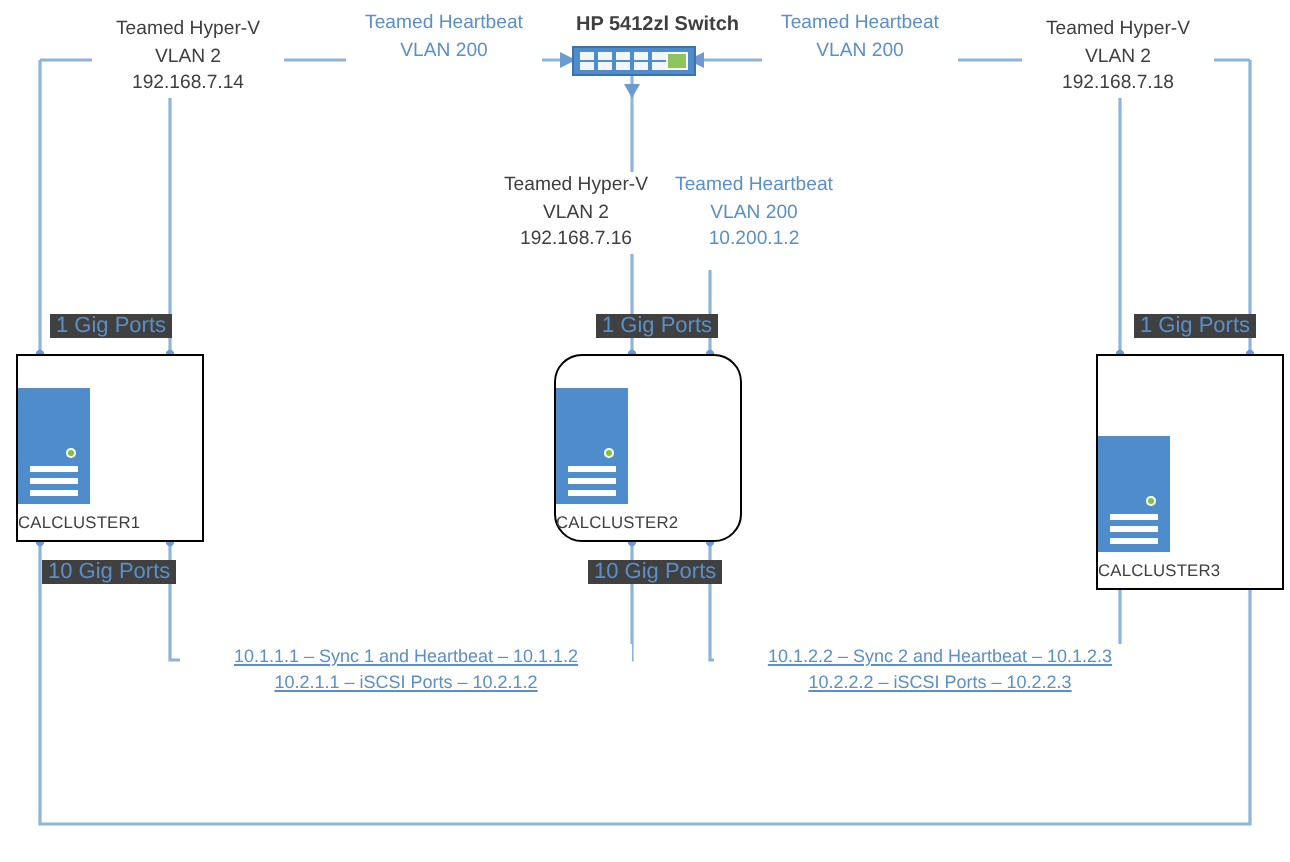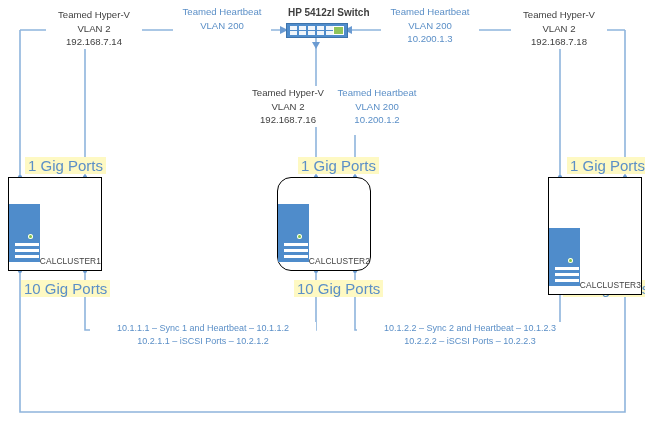"10.200.1.3" span.l { html: <span>10.200.1.3</span> -> none }
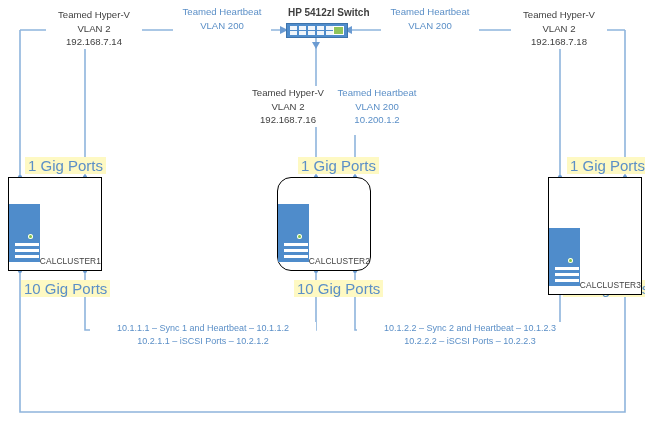"1 Gig Ports" .port-tag { background: #fef9c3 -> #404040; font-size: 15px -> 11px }
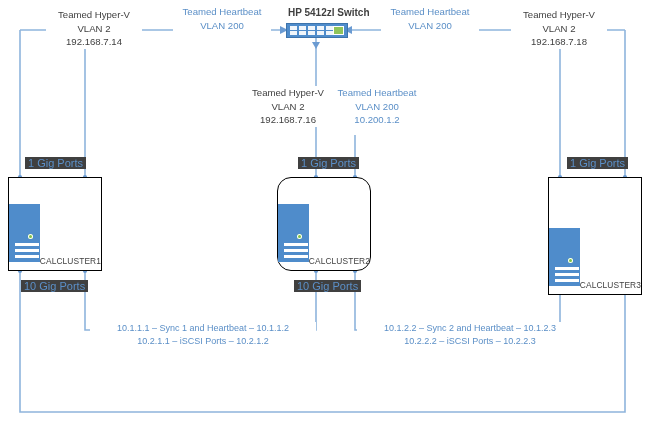"CALCLUSTER1" .host-inner { align-items: flex-end -> flex-start; flex-direction: row -> column }
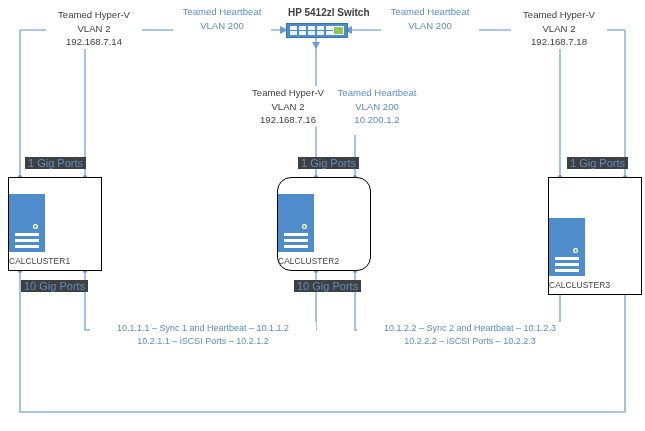"10.1.1.1 – Sync 1 and" .link-lbl { text-decoration: none -> underline }
